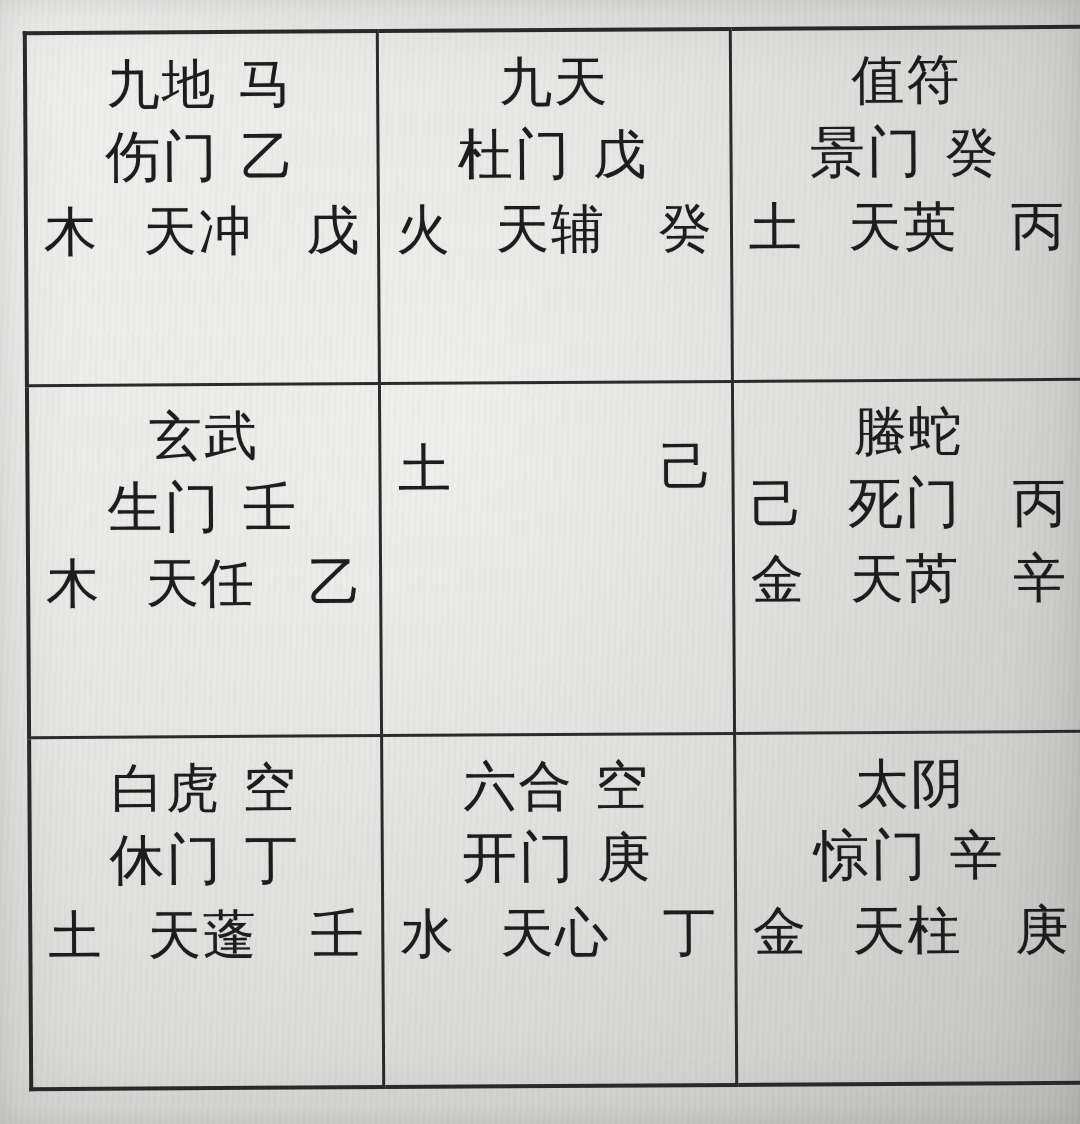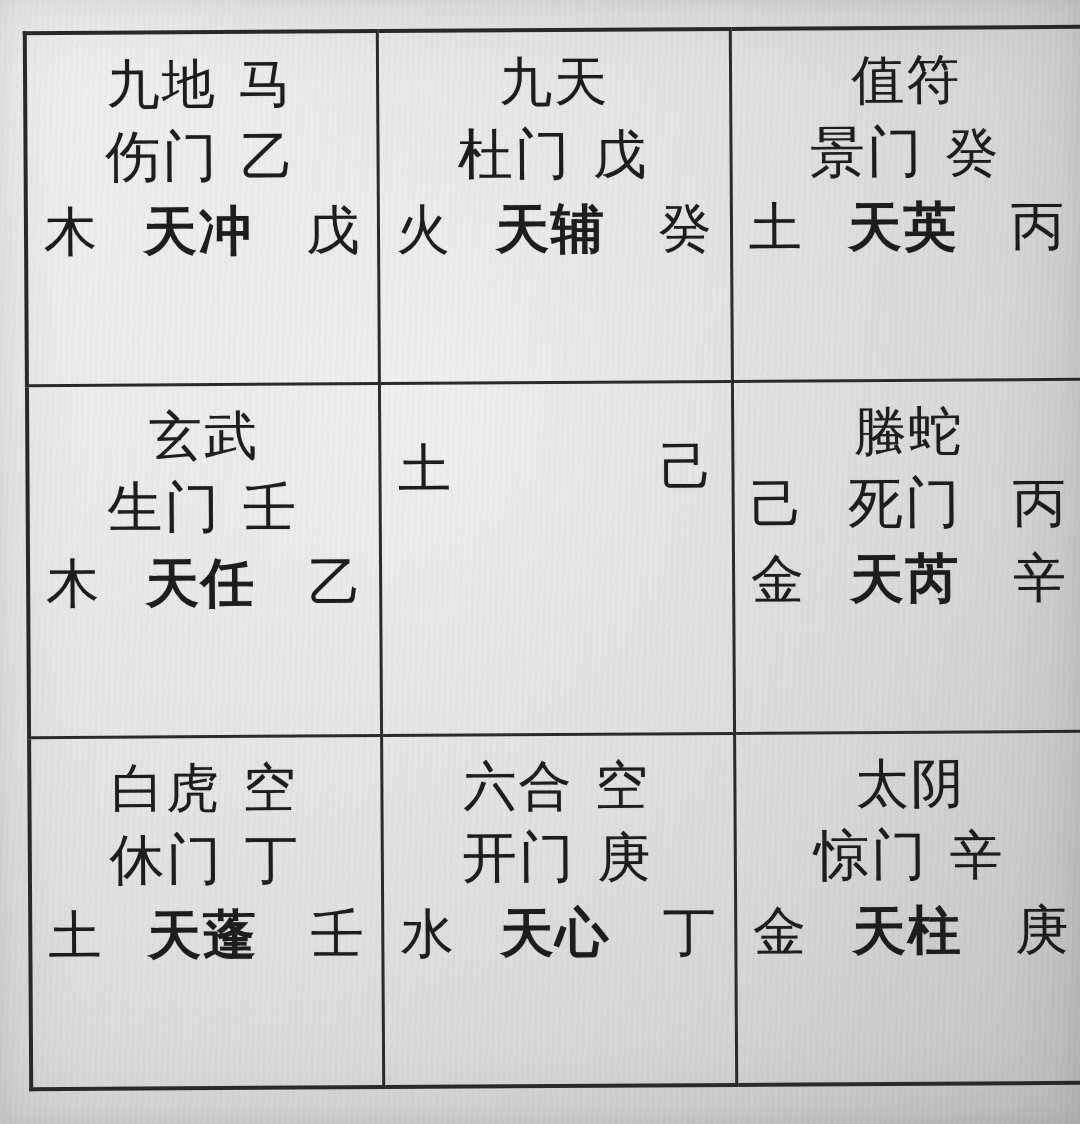"天冲" .star { font-weight: bold -> none }
